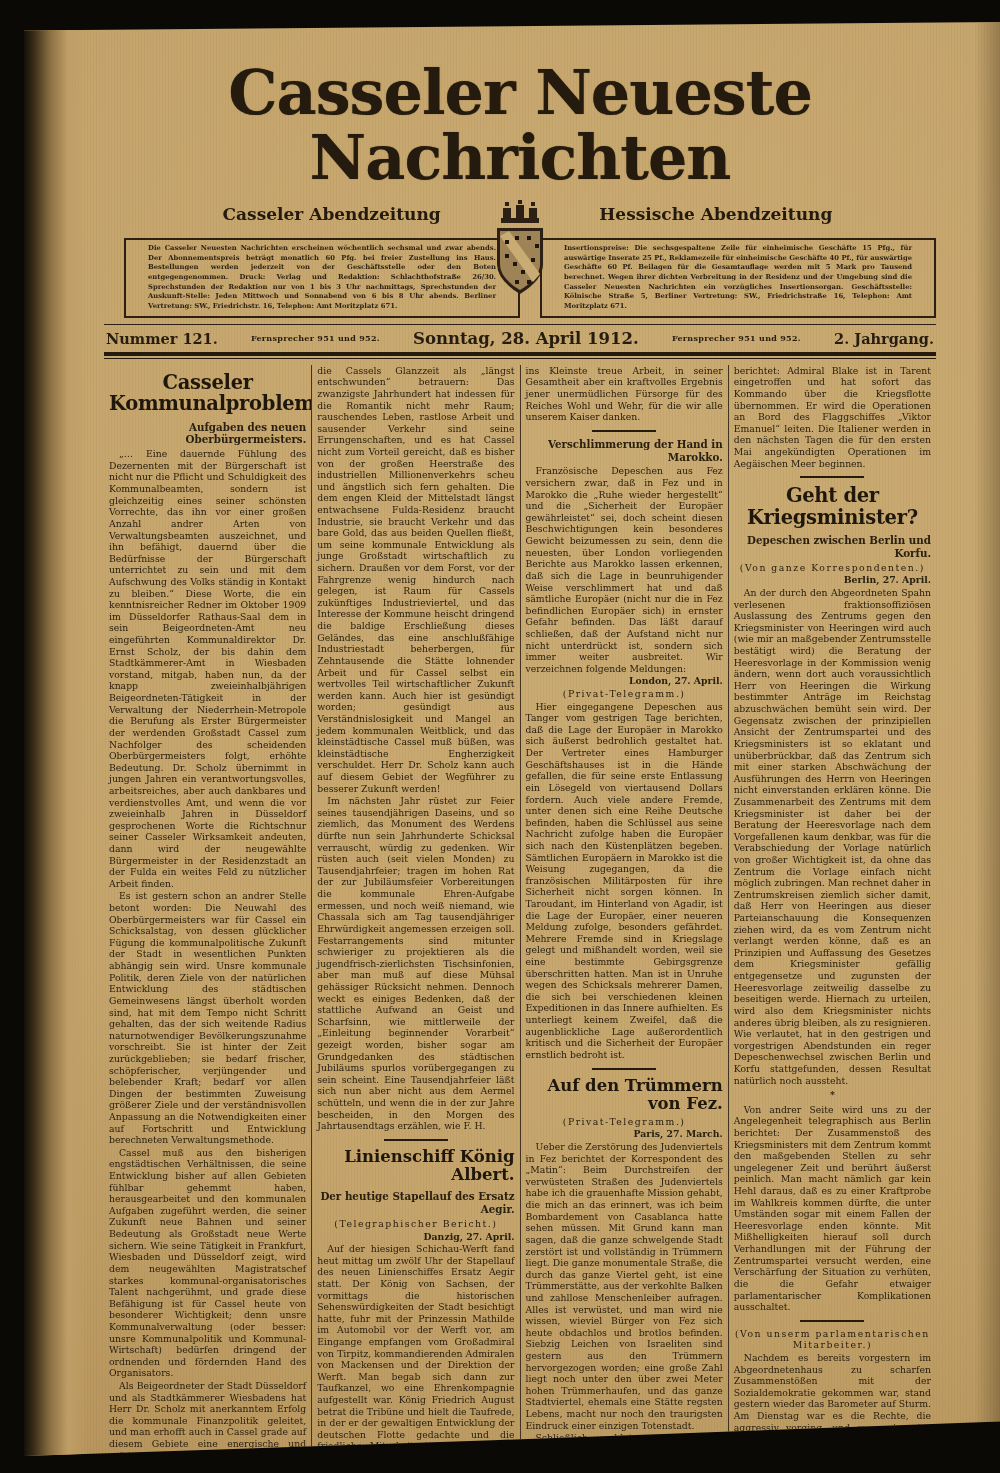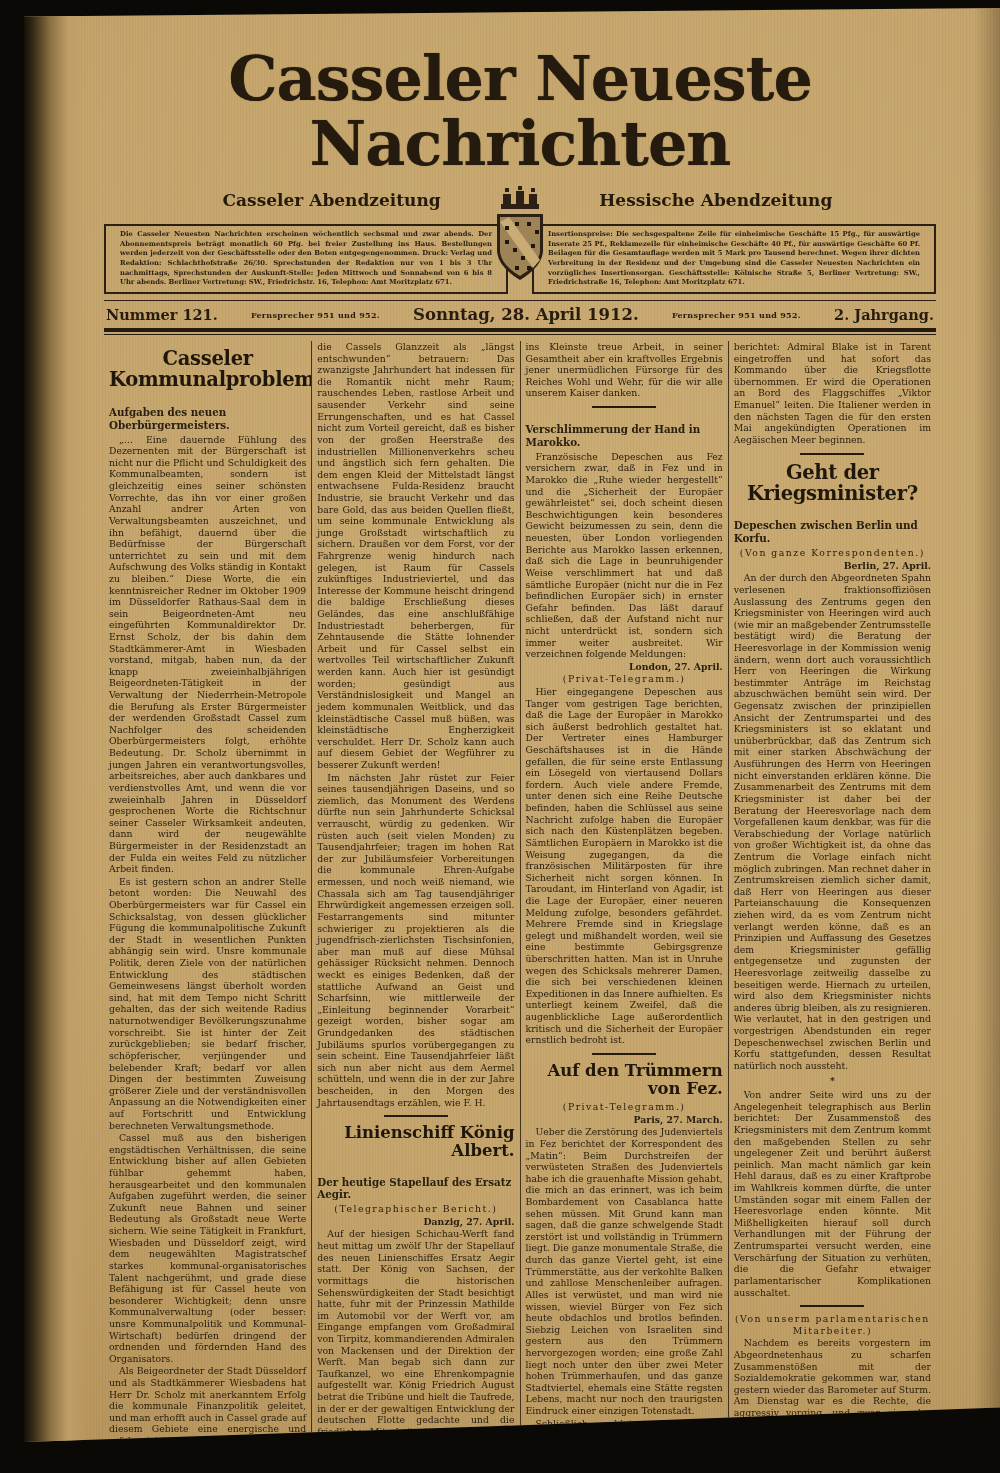"Casseler Neueste Nachrichten" .paper { top: 8px -> 22px }
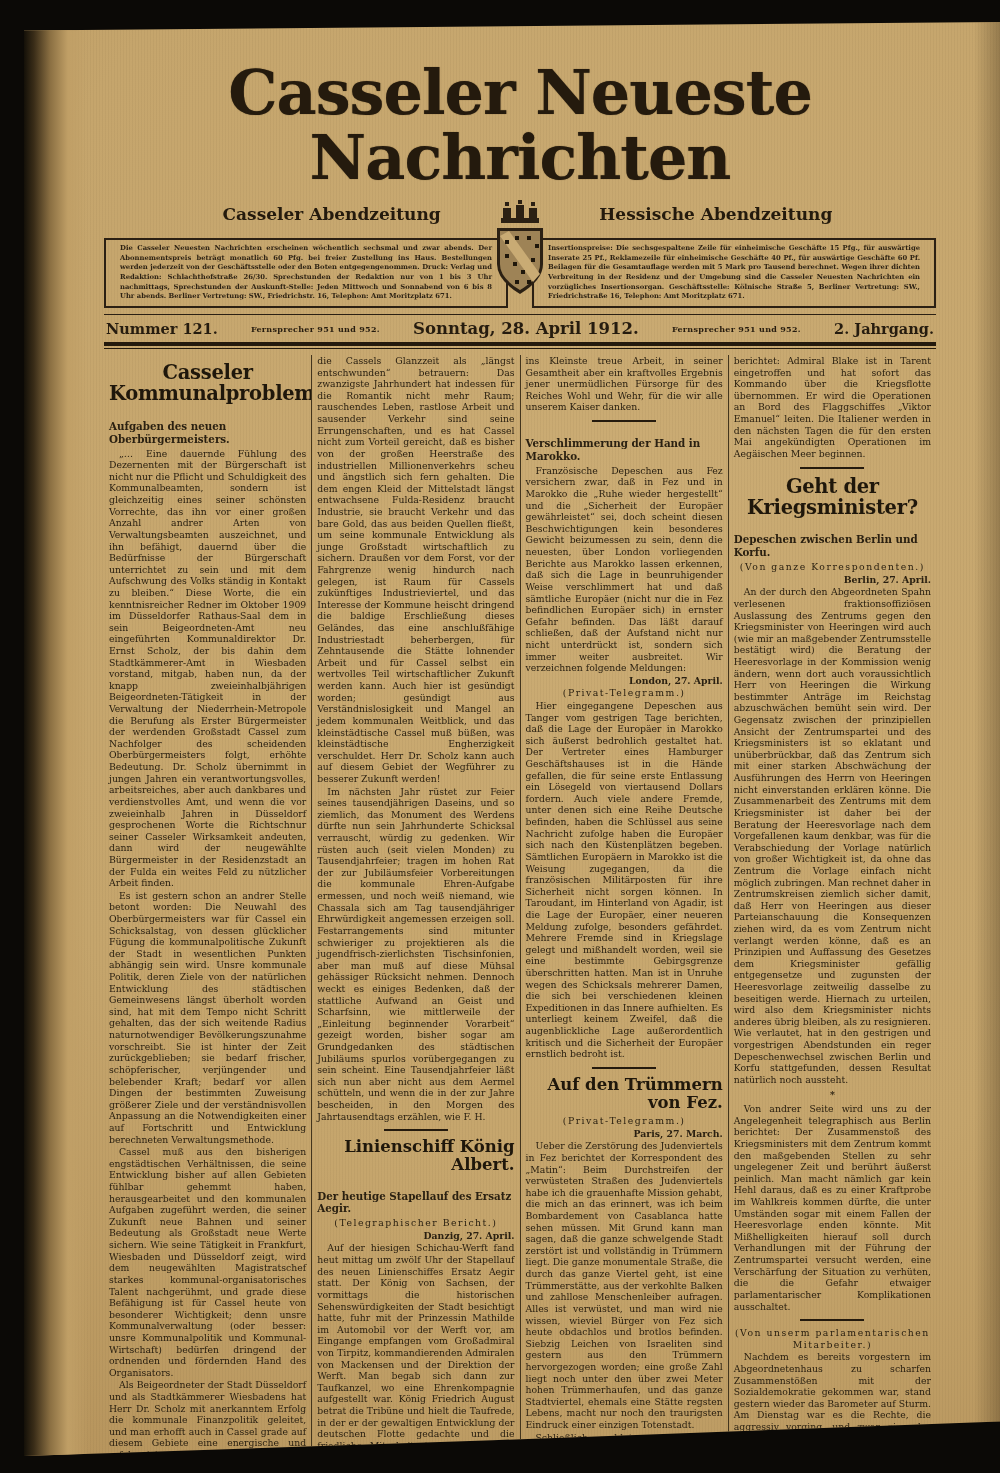"Die Casseler Neuesten Nachrichten" .notice { margin-left: none -> 20px; padding: 4px 14px -> 4px 22px }
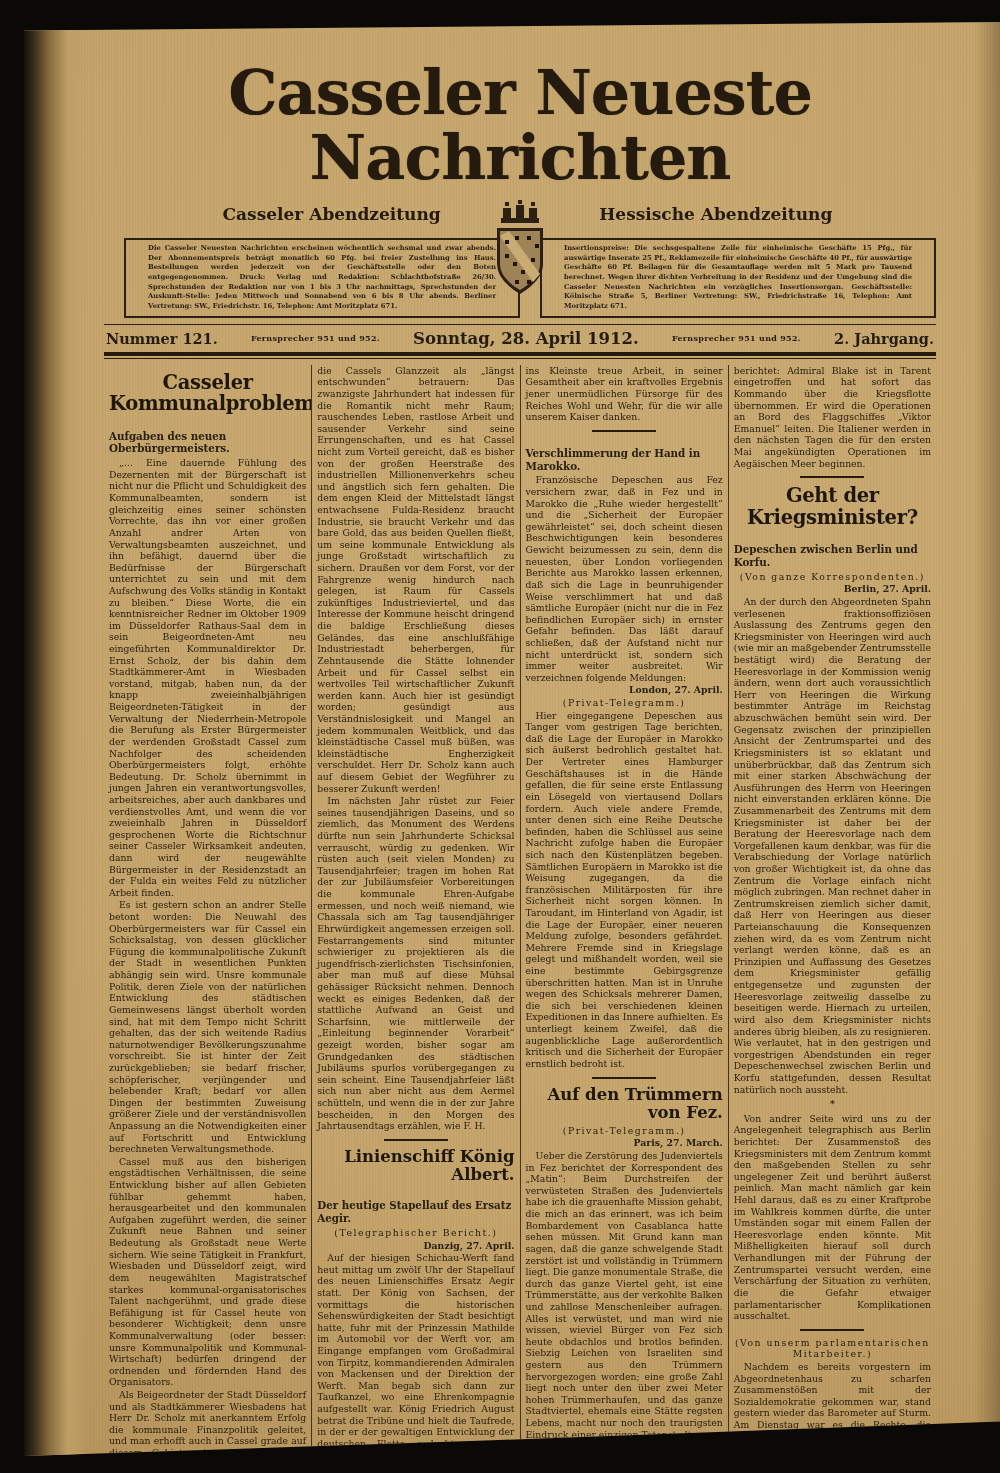"Aufgaben des neuen Oberbürgermeisters." .blk-subhead { margin: 15px 0 2px 0 -> 6px 0 2px 0; text-align: left -> right }
